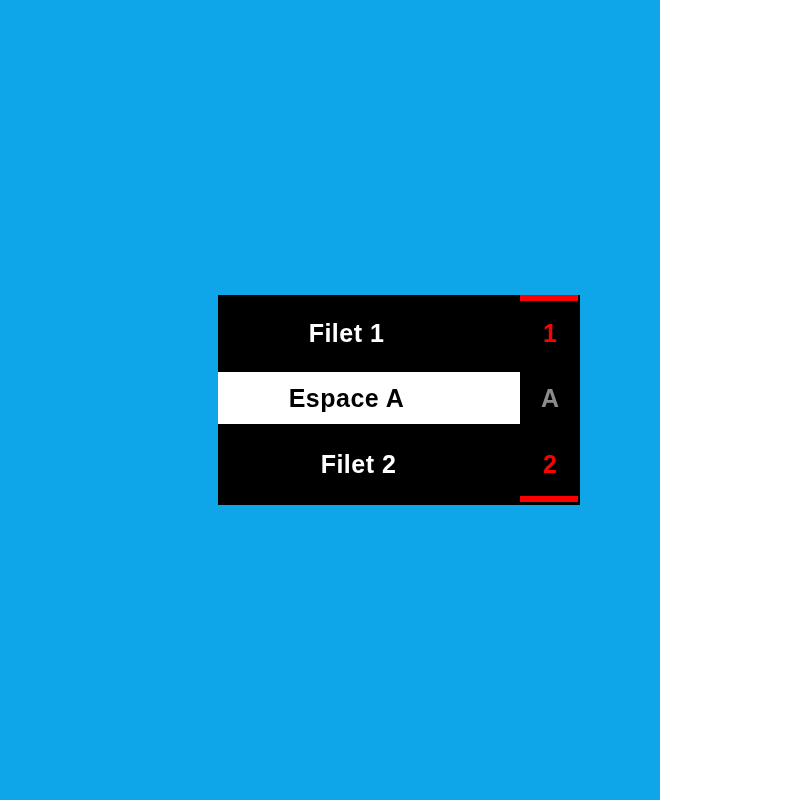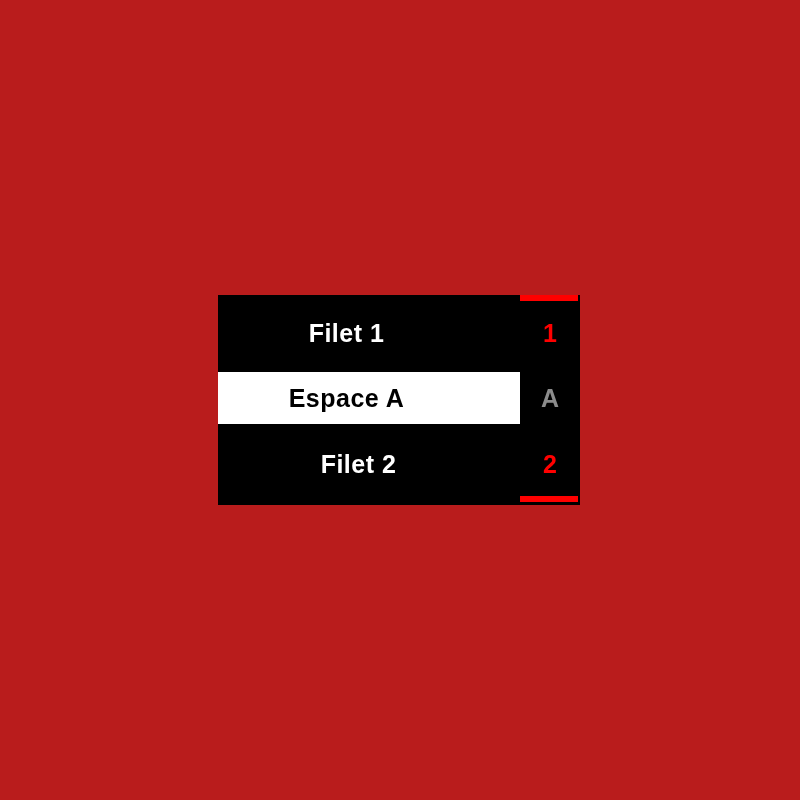"Filet 1" .canvas { background: #b91c1c -> #0ea5e9; width: 800px -> 660px }
